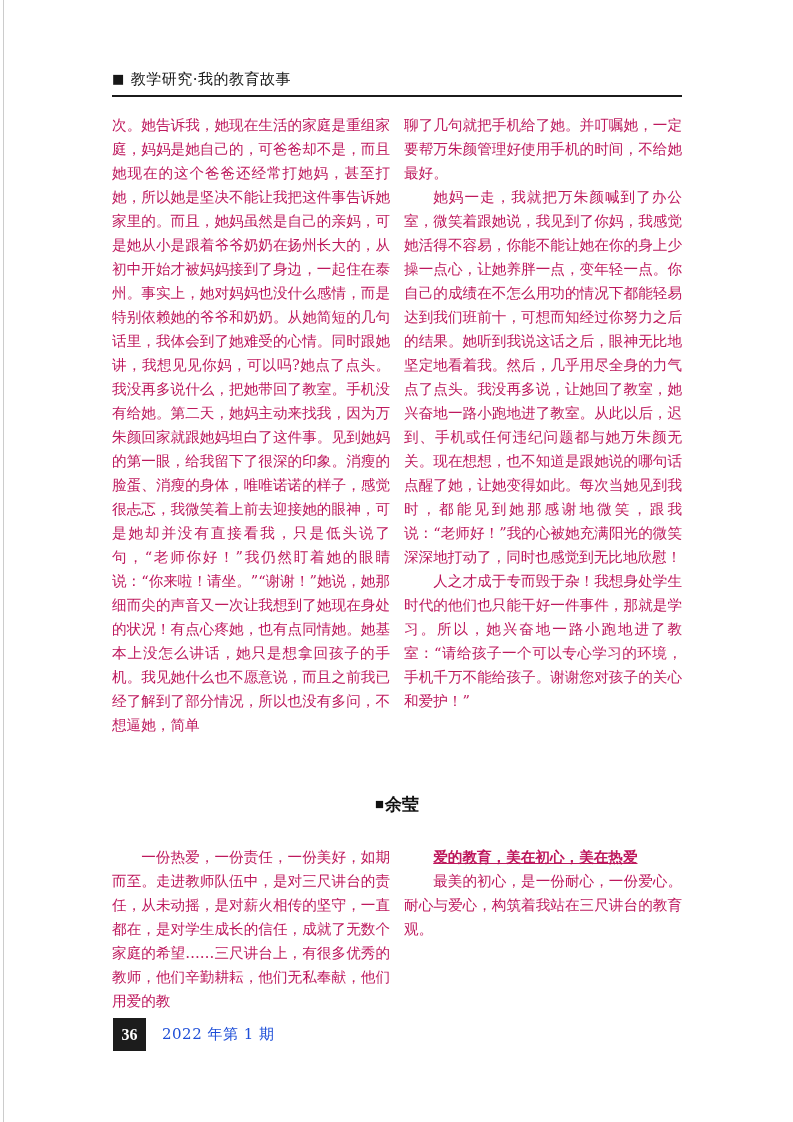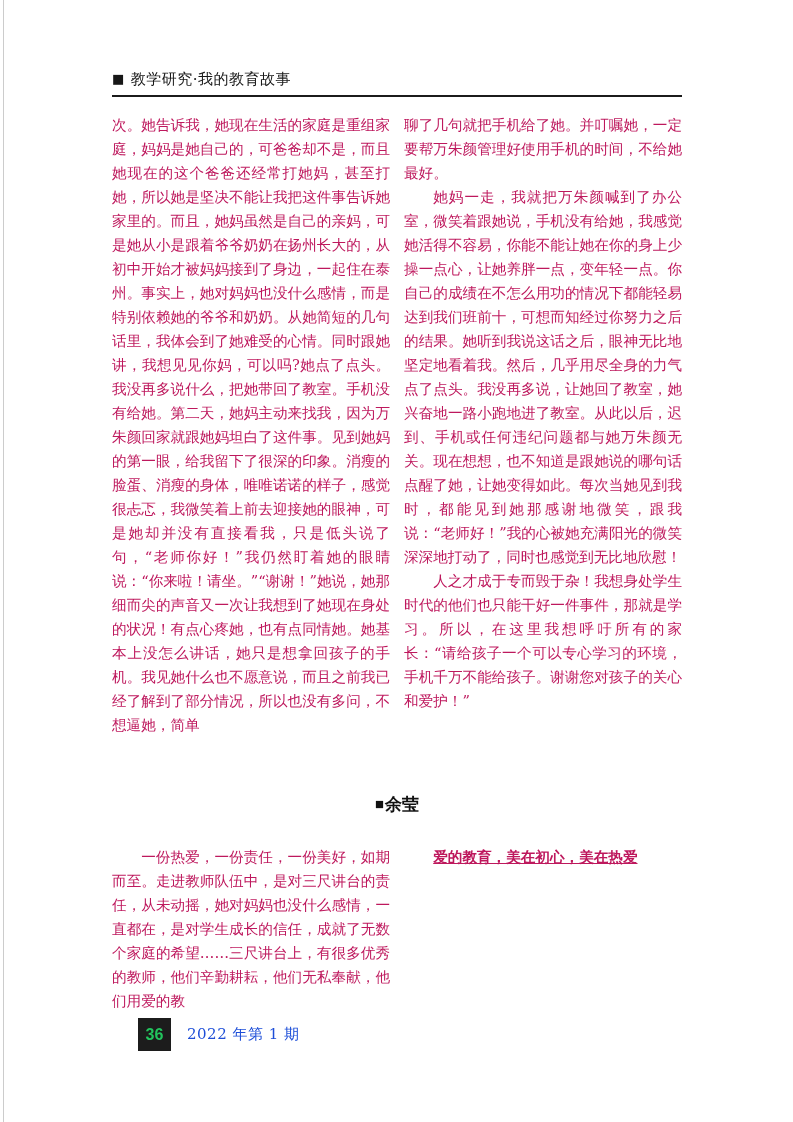"她妈一走，我就把万朱颜喊到了办公室，微笑着跟她说，手机没有给她，我感觉她活得不容" p.indent { text: 手机没有给她 -> 我见到了你妈 }
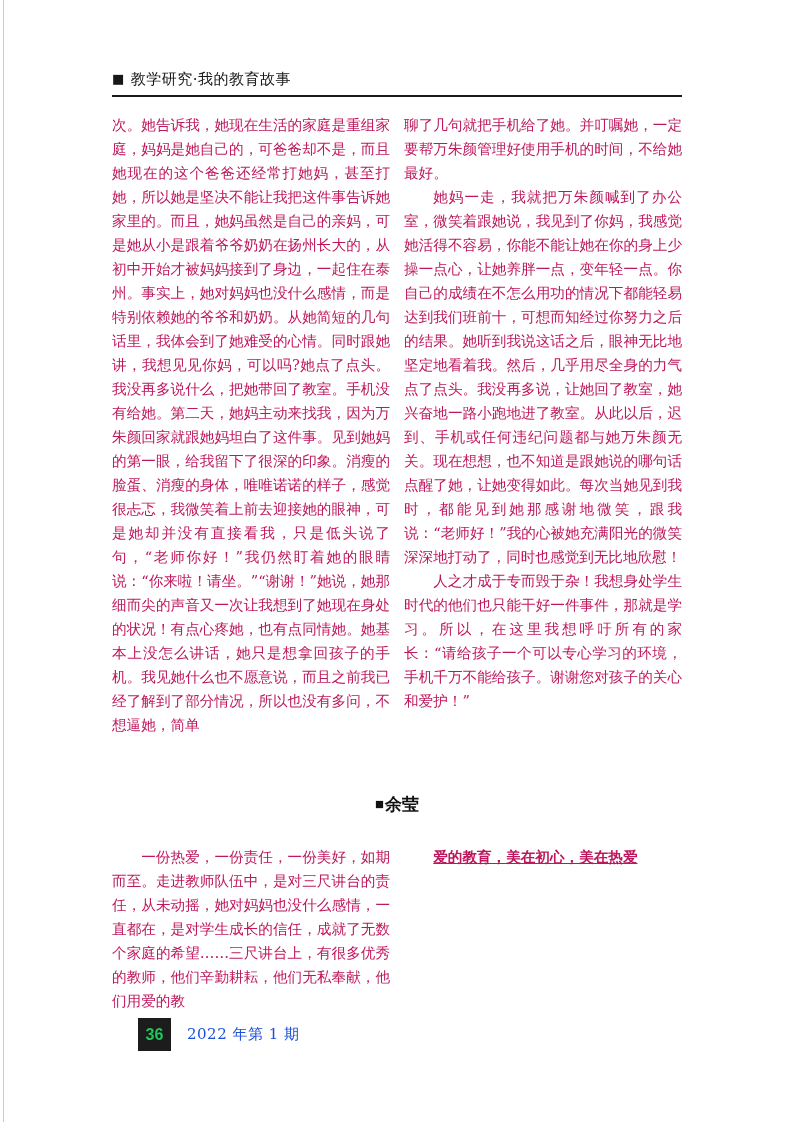"人之才成于专而毁于杂！我想身处学生时代的他们也只能干好一件事件，那就是学习。所以" p.indent { text: 在这里我想呼吁所有的家长 -> 她兴奋地一路小跑地进了教室 }
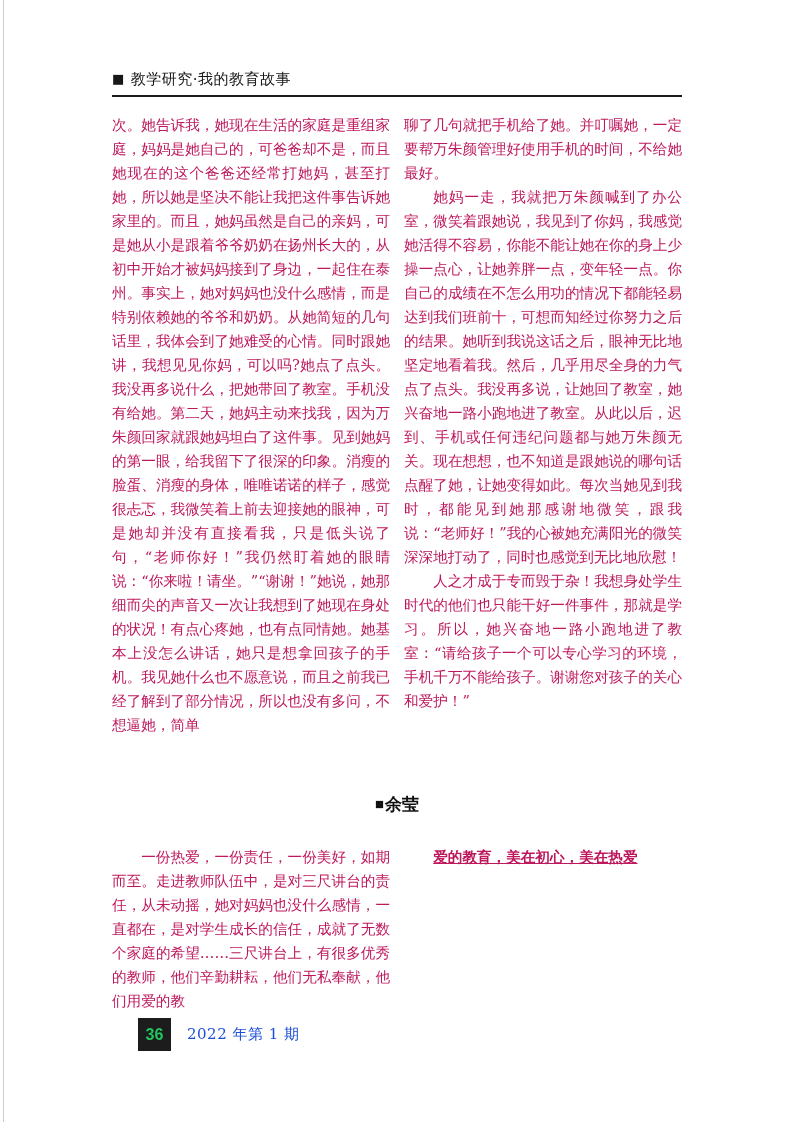"一份热爱，一份责任，一份美好，如期而至。走进教师队伍中，是对三尺讲台的责任，从未" p.indent { text: 她对妈妈也没什么感情 -> 是对薪火相传的坚守 }
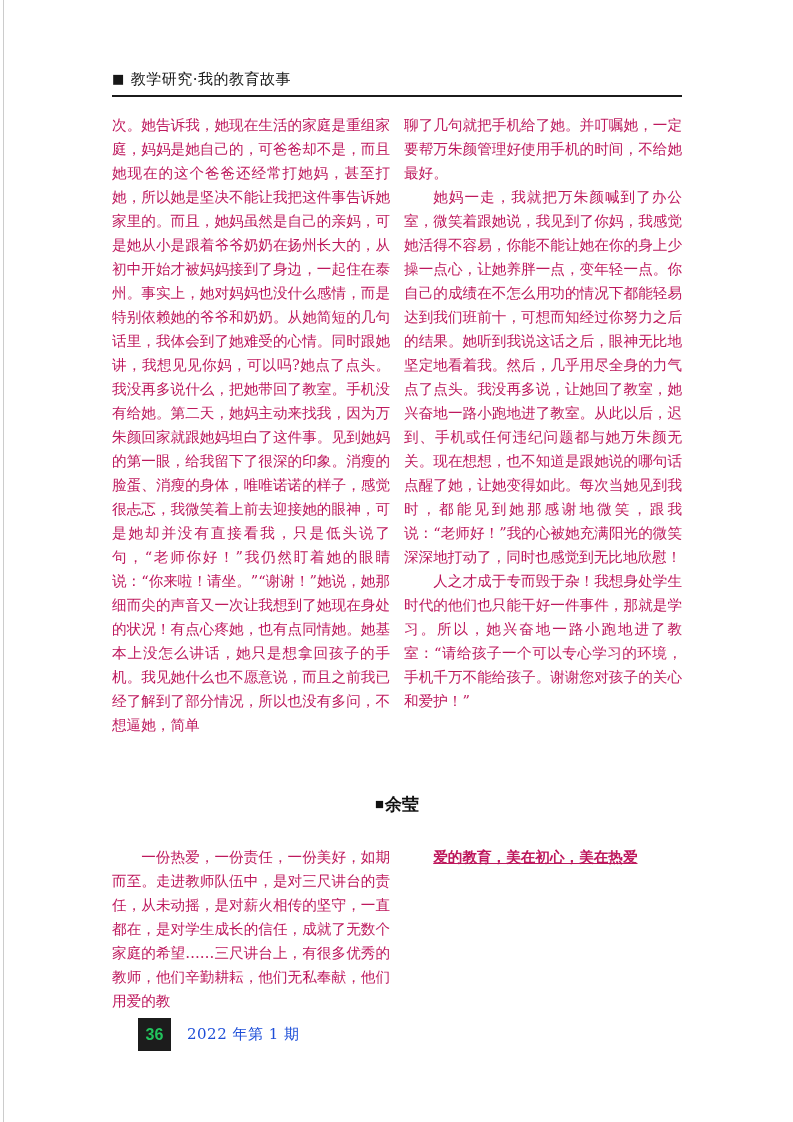"最美的初心，是一份耐心，一份爱心。耐心与爱心，构筑着我站在三尺讲台的教育观。" p.indent { html: none -> <p>最美的初心，是一份耐心，一份爱心。耐心与爱心，构筑着我站在三尺讲台的教育观。</p> }
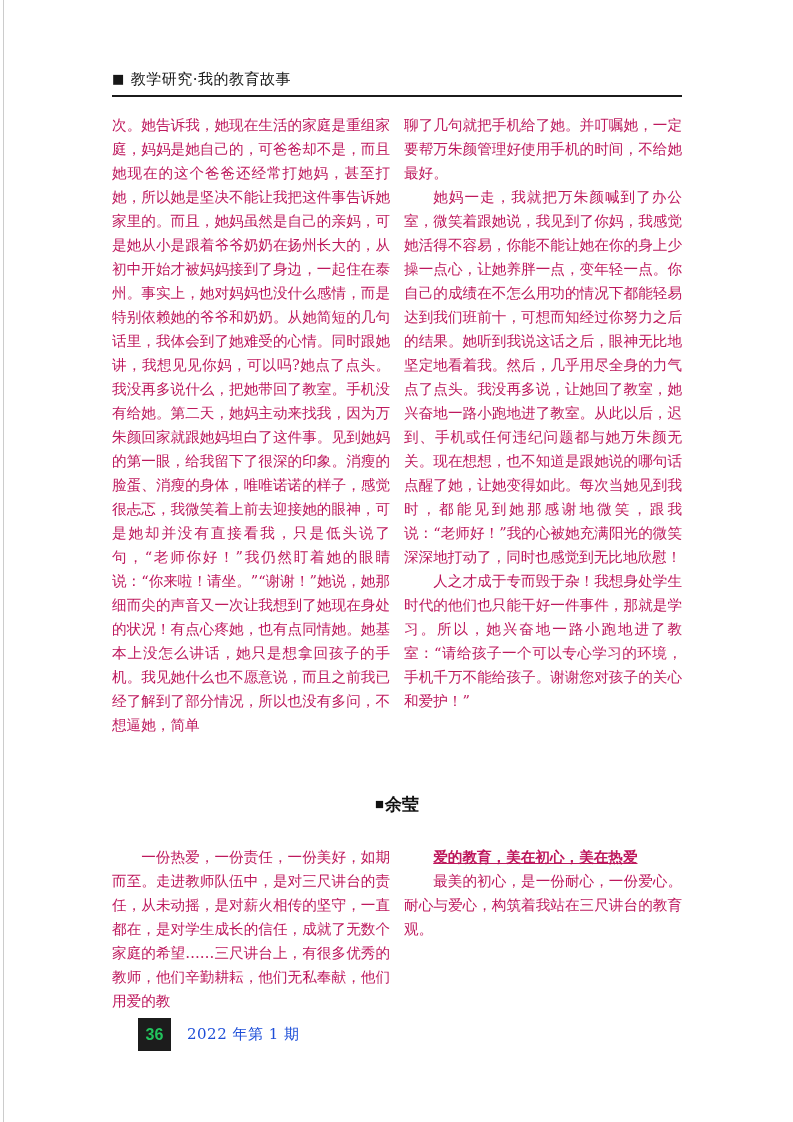"36" .page-number-badge { color: #22c55e -> #ffffff; font-family: Liberation Sans, sans-serif -> Liberation Serif, serif; margin-left: 25px -> none }
